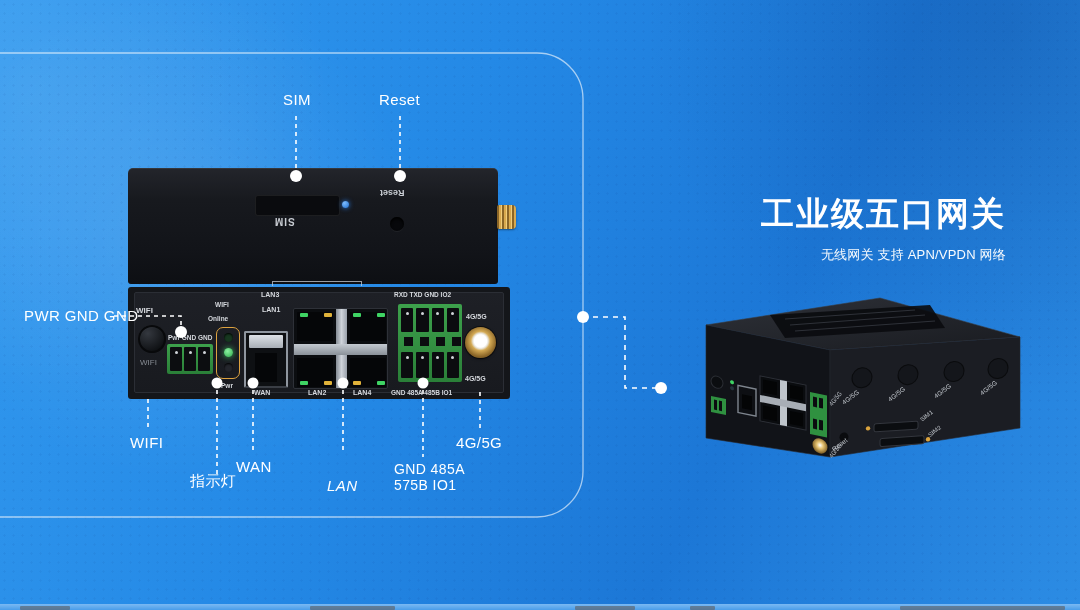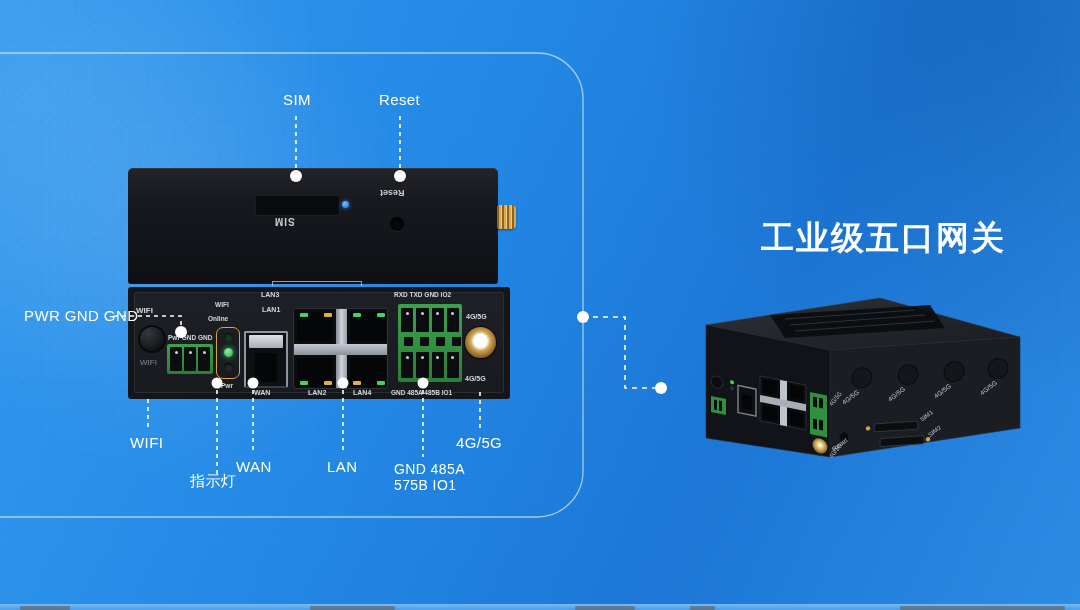"工业级五口网关" .hero { margin-top: 24px -> none }
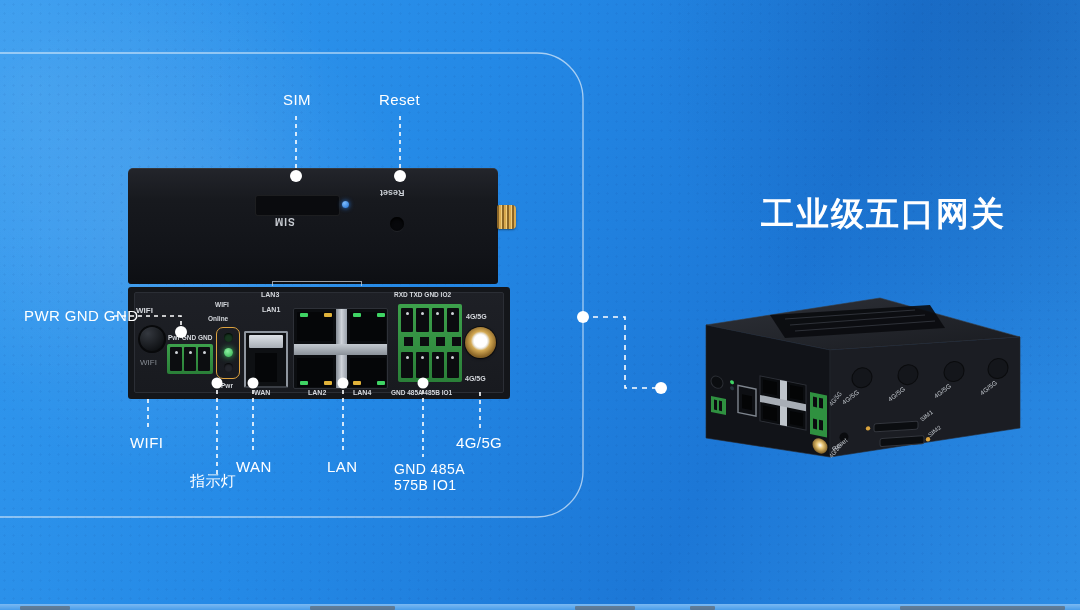"无线网关 支持 APN/VPDN 网络" div.sub { html: none -> <div>无线网关 支持 APN/VPDN 网络</div> }
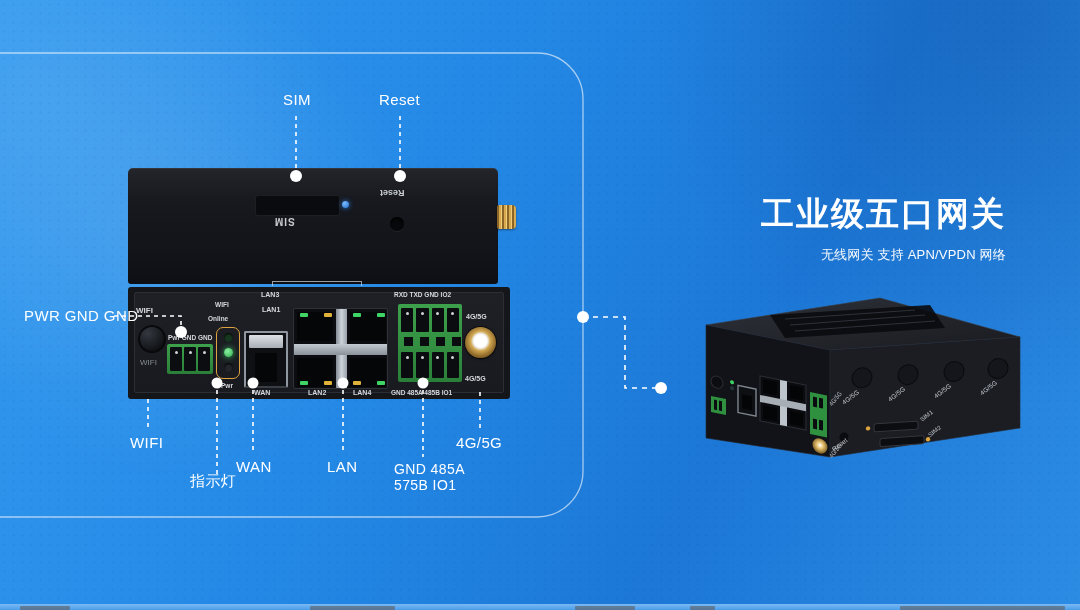"LAN" div.callout { font-style: none -> italic; top: 458px -> 477px }
